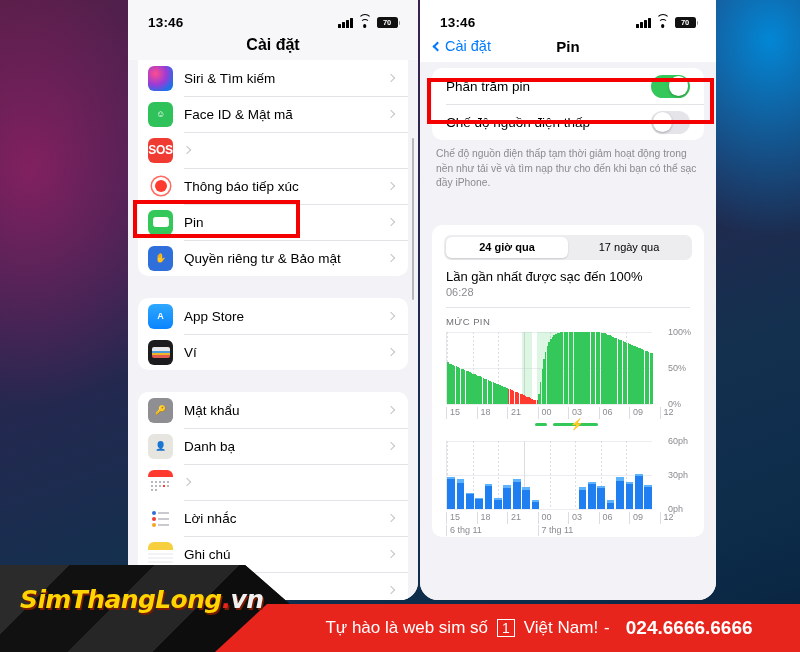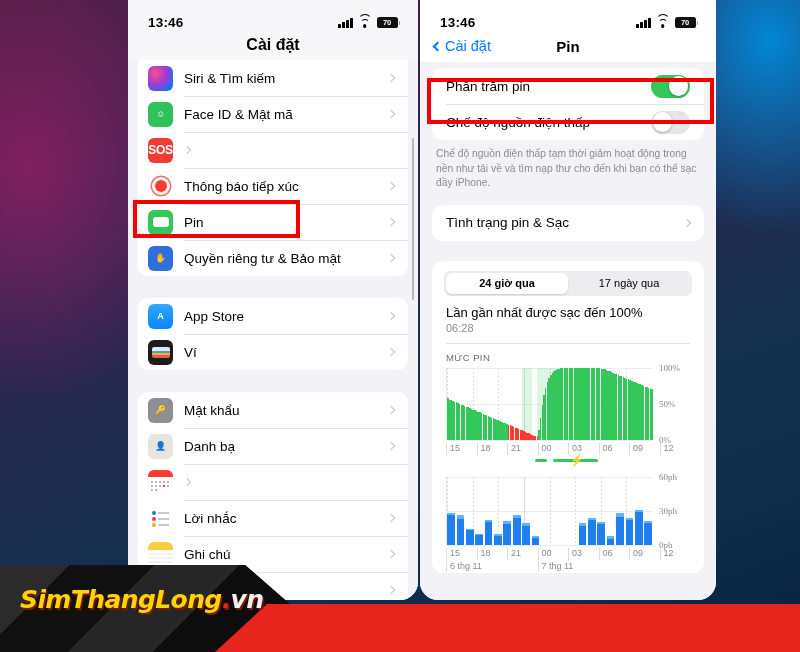"Tình trạng pin & Sạc" div.card { html: <div> <div> <span>Tình trạng pin &amp; Sạc</span> <span></span> </div> </div> -> none }
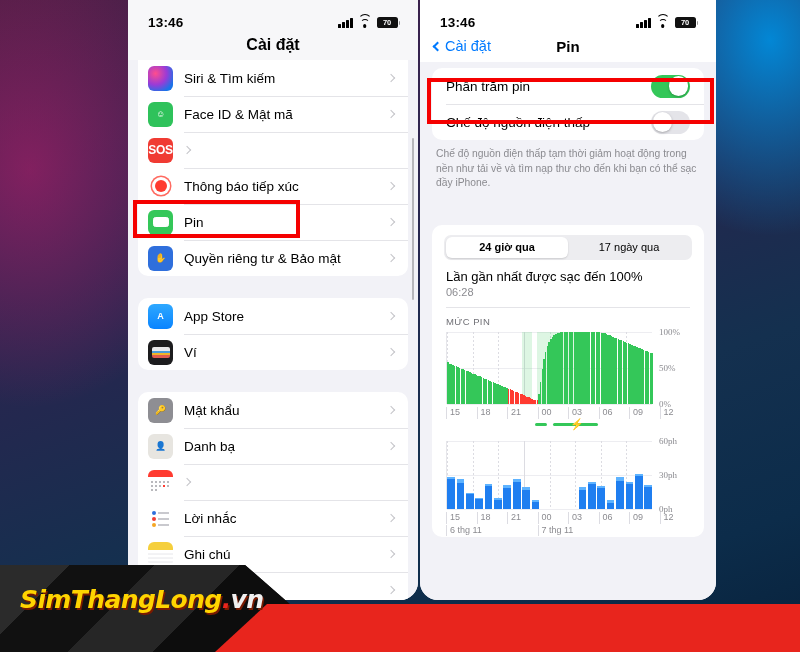"100%" .ylabels span { font-family: Liberation Serif, serif -> none; left: 3px -> 12px }
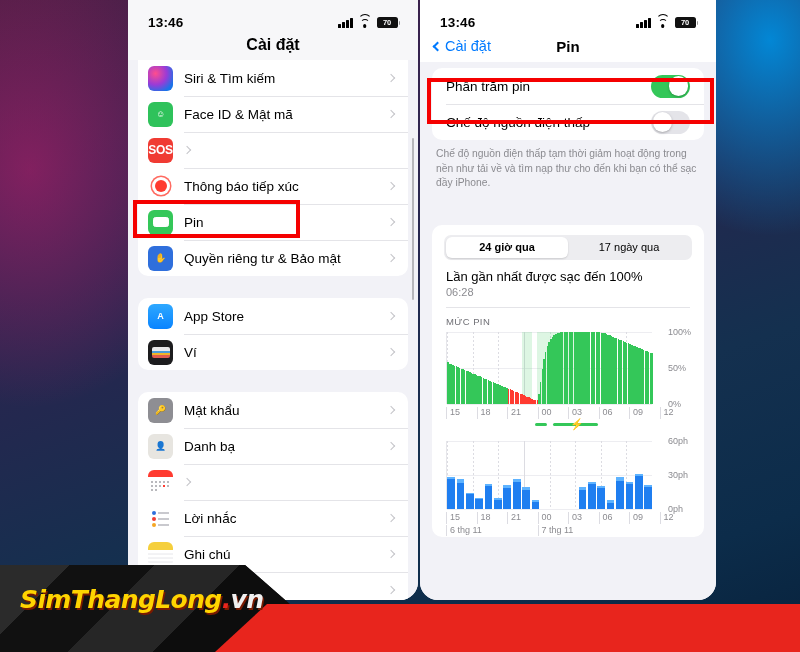"Tự hào là web sim" div.banner-text { html: none -> <div> <span>Tự hào là web sim số</span> <span>1</span> <span>Việt Nam!</span> <span>-</span> <span>024.6666.6666</span> </div> }
